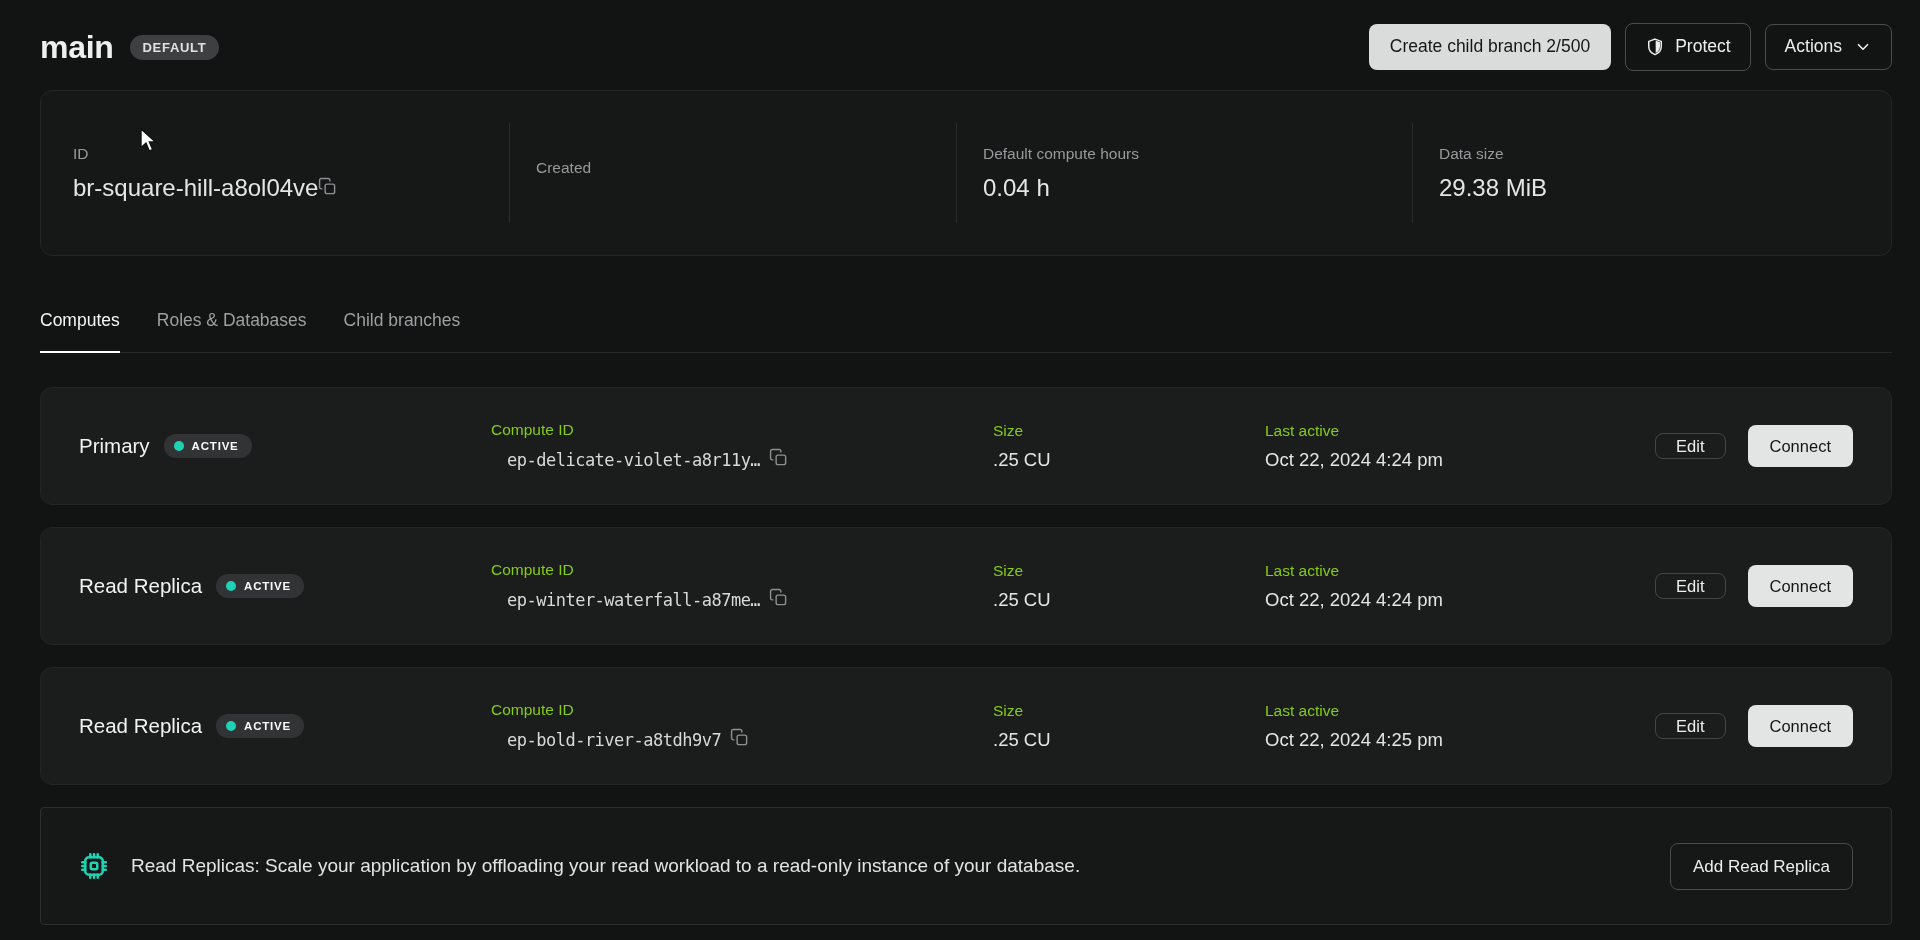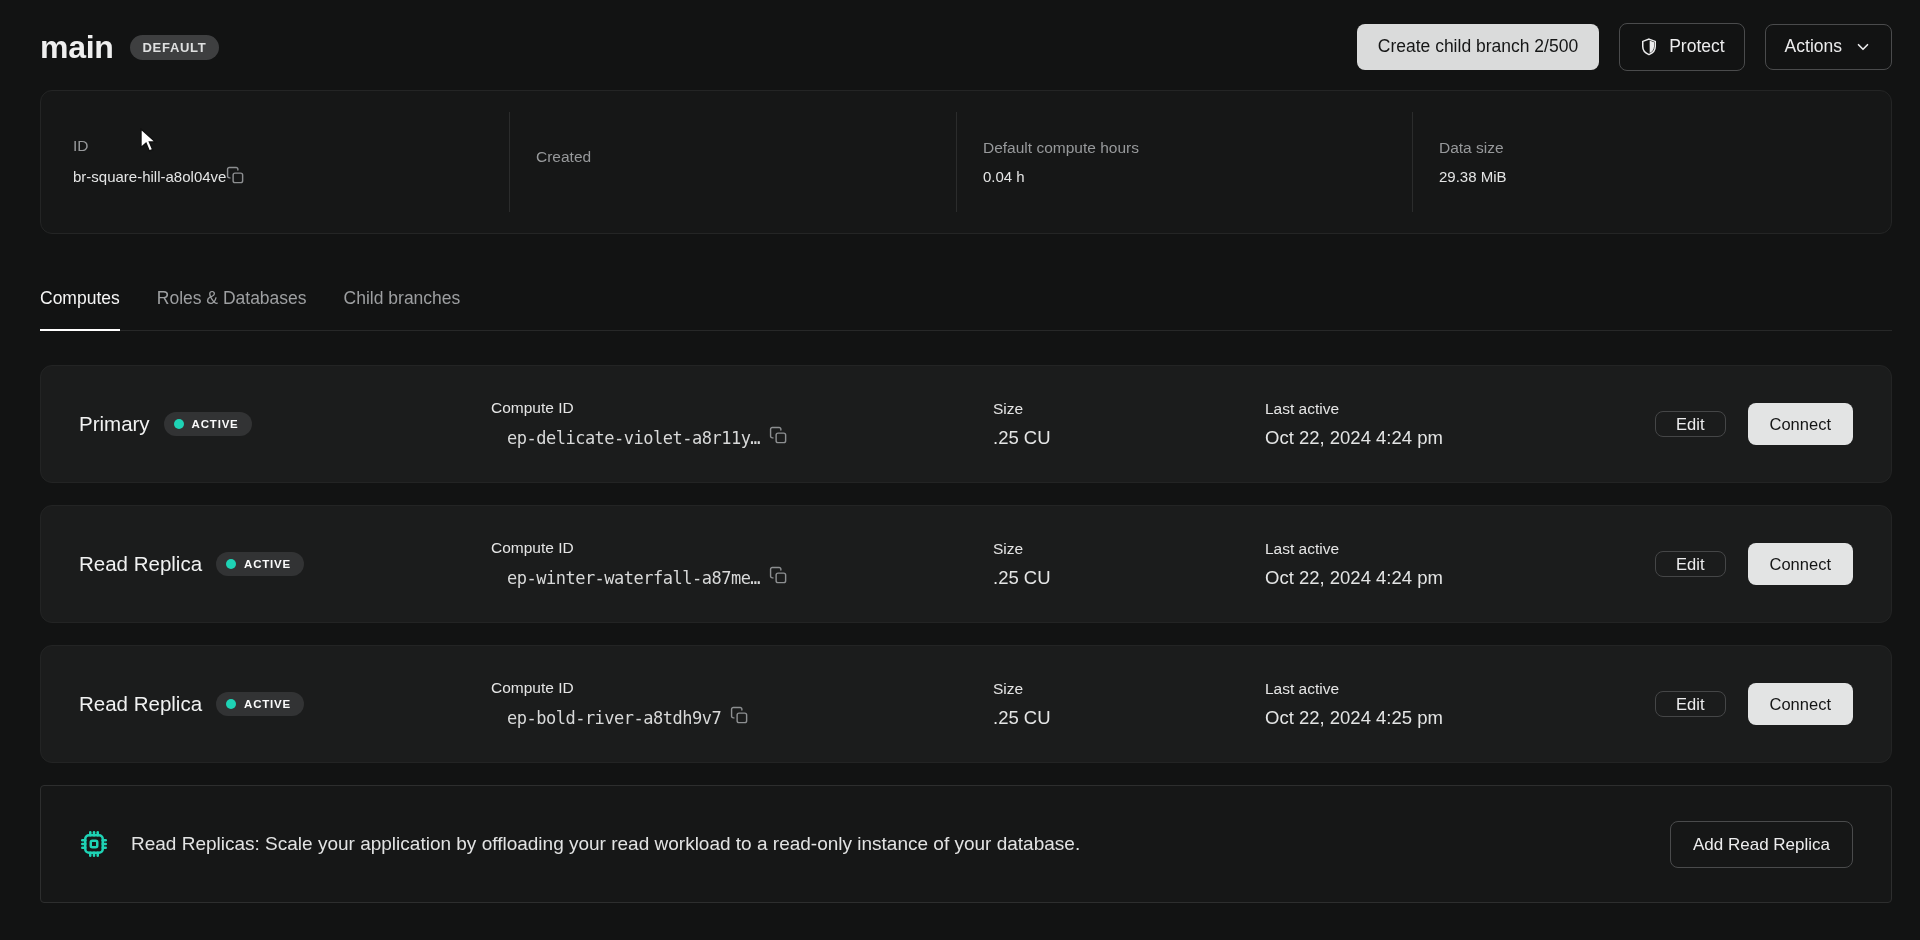"Create child branch 2/500" .header-actions { gap: 20px -> 14px }
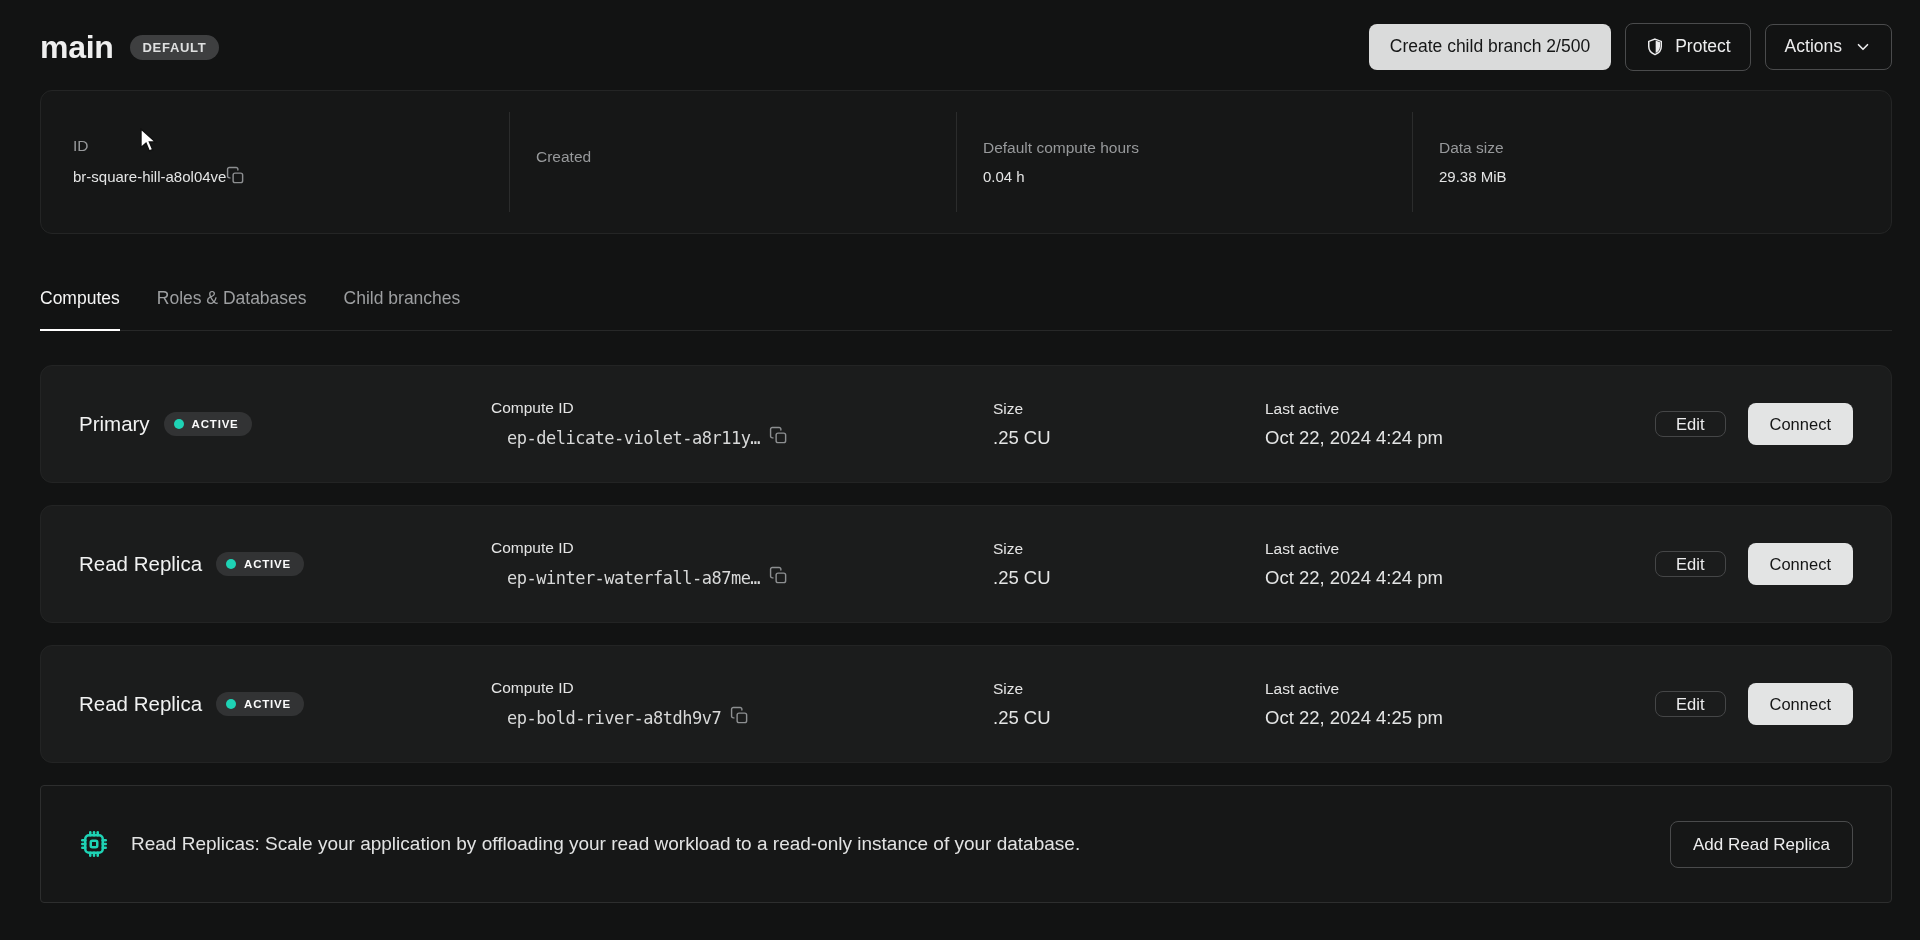"ID" .meta-card { height: 144px -> 166px }
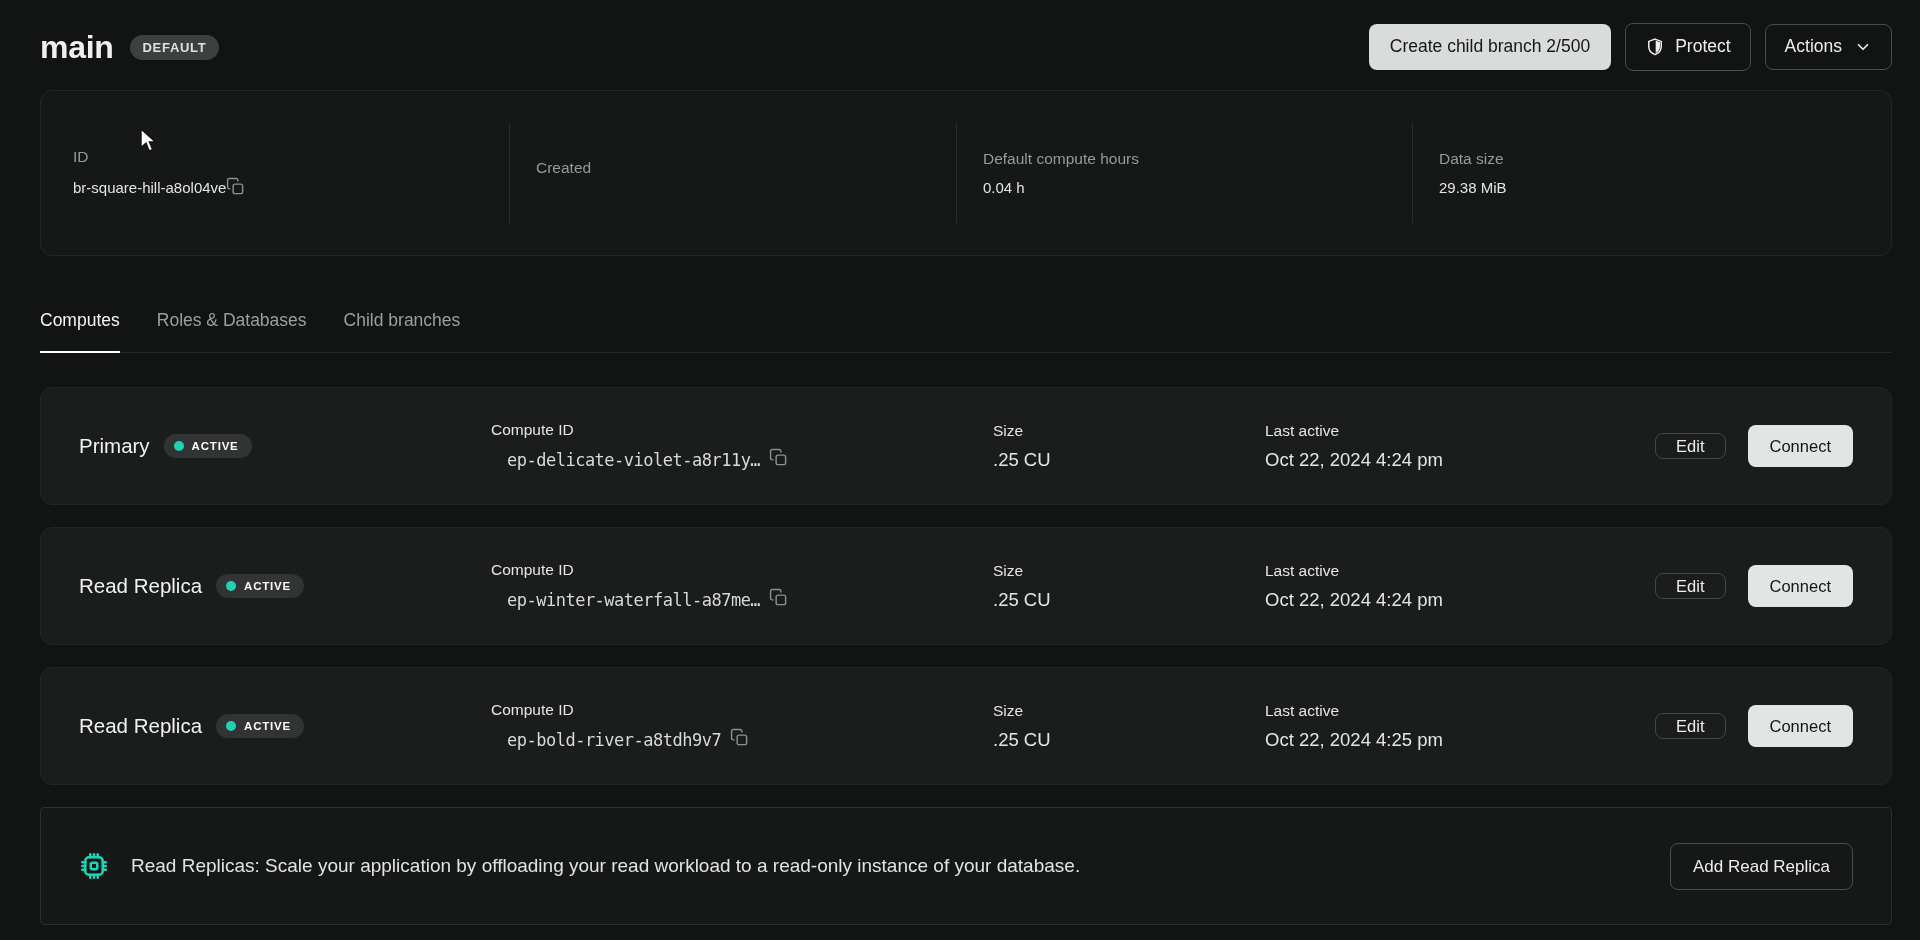"br-square-hill-a8ol04ve" .field-value { font-size: 15px -> 24px }
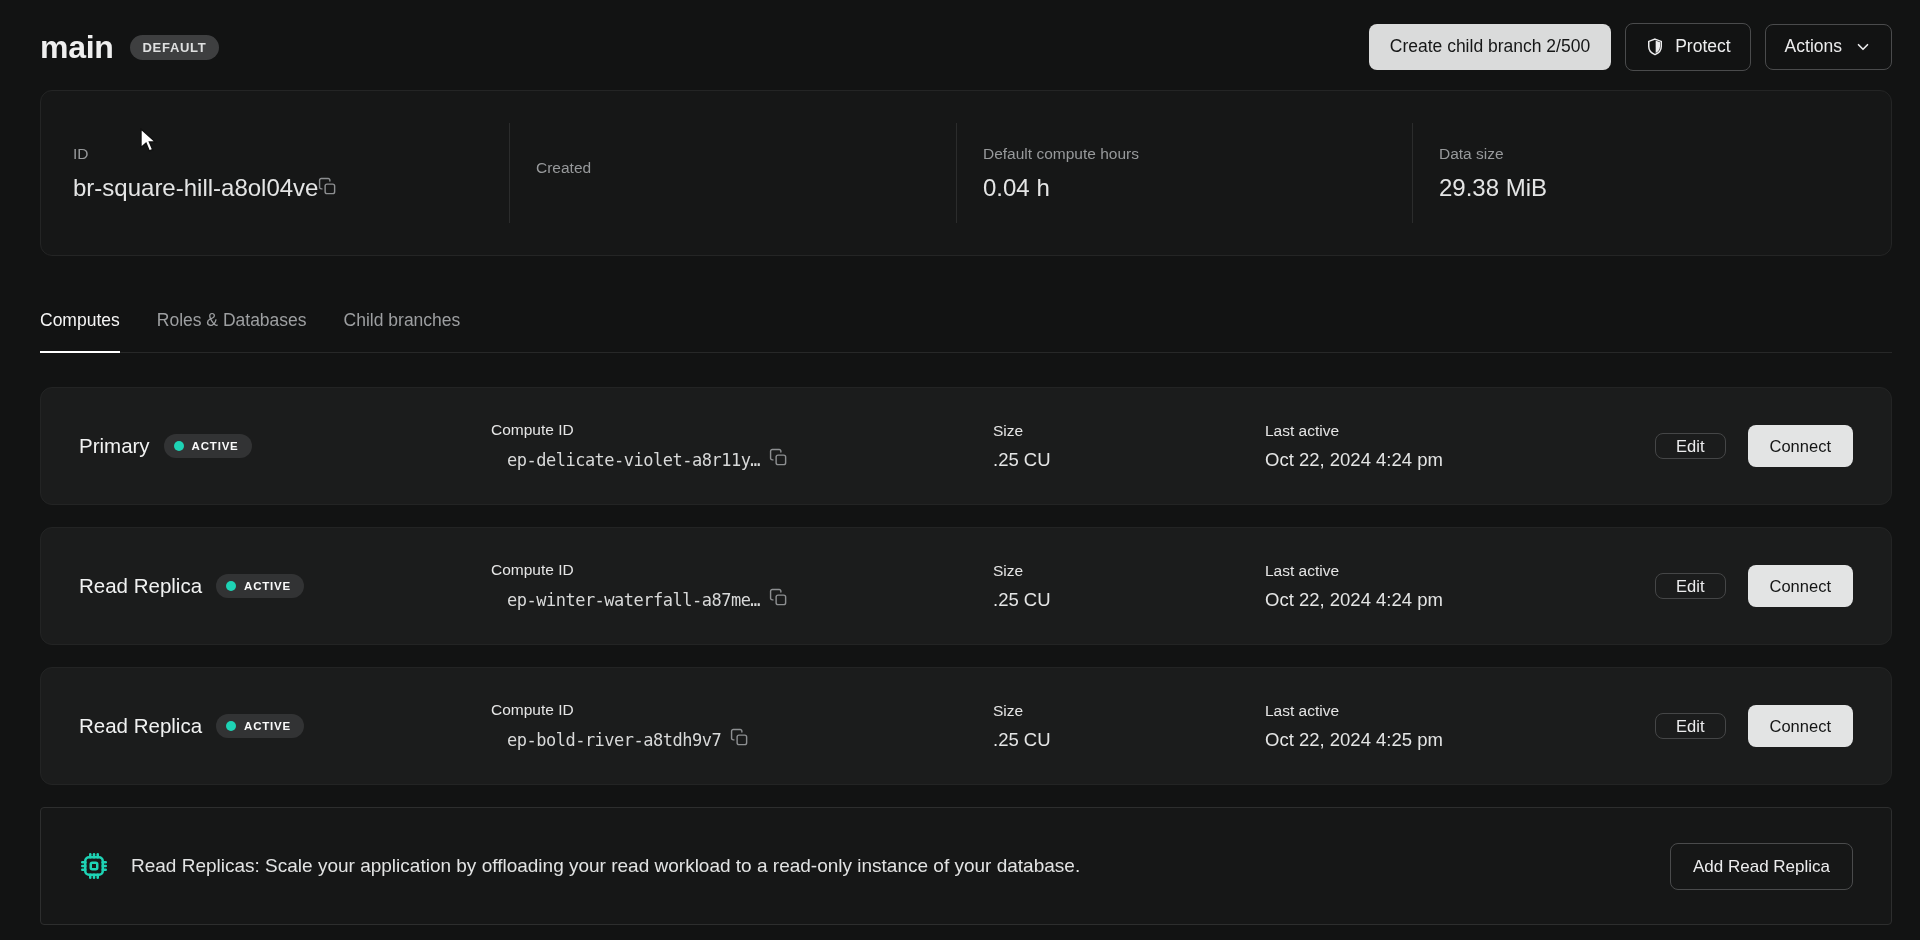"Compute ID" .cell-label { color: #e5e5e5 -> #84cc16 }
